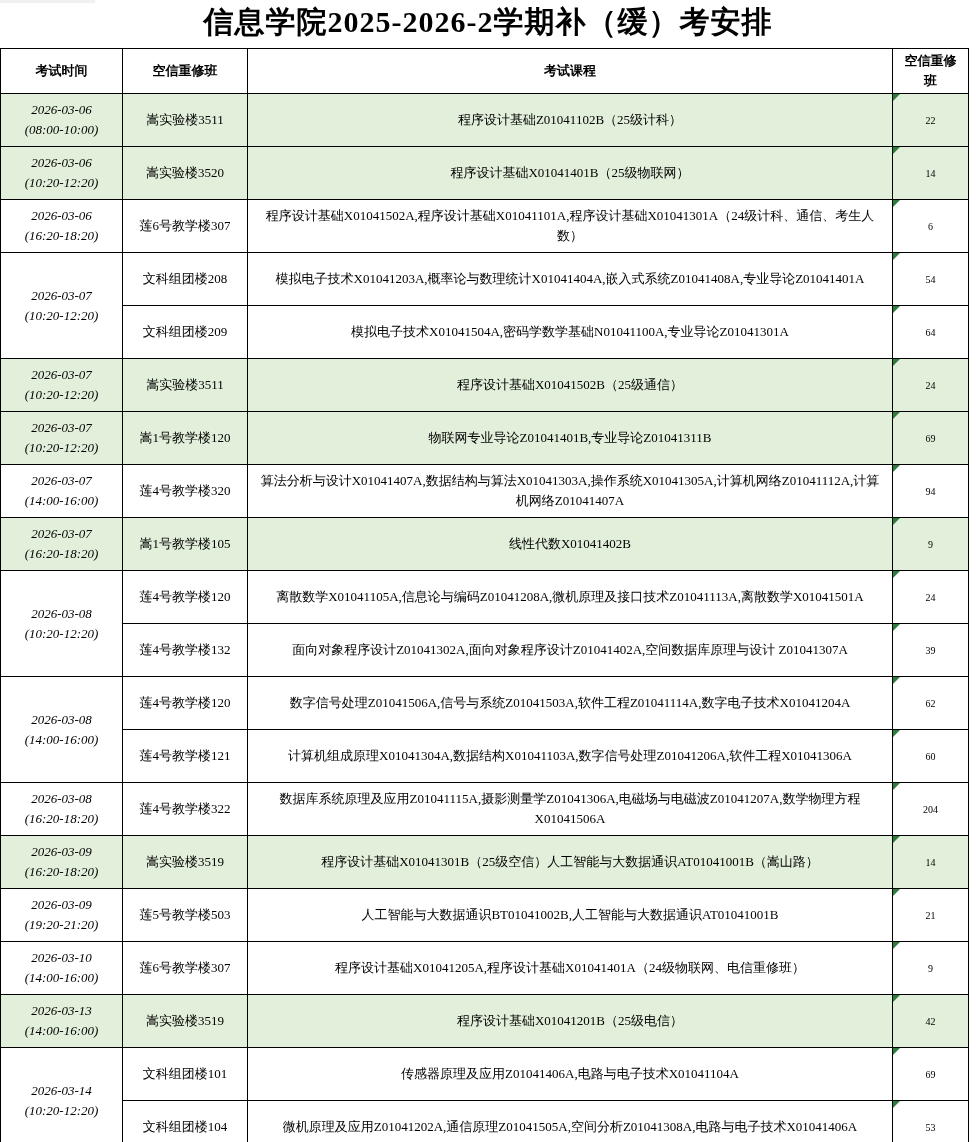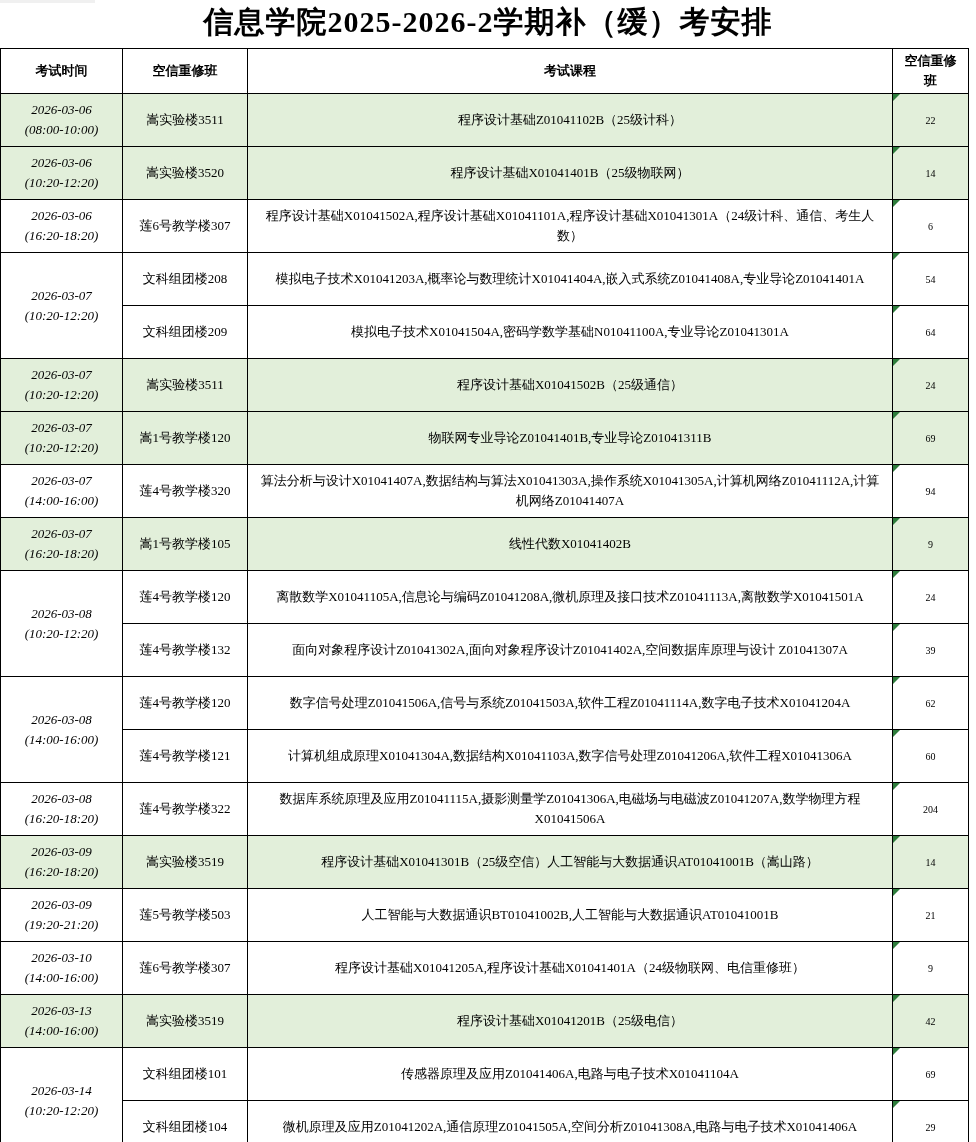"29" span.num { text: 29 -> 53 }
